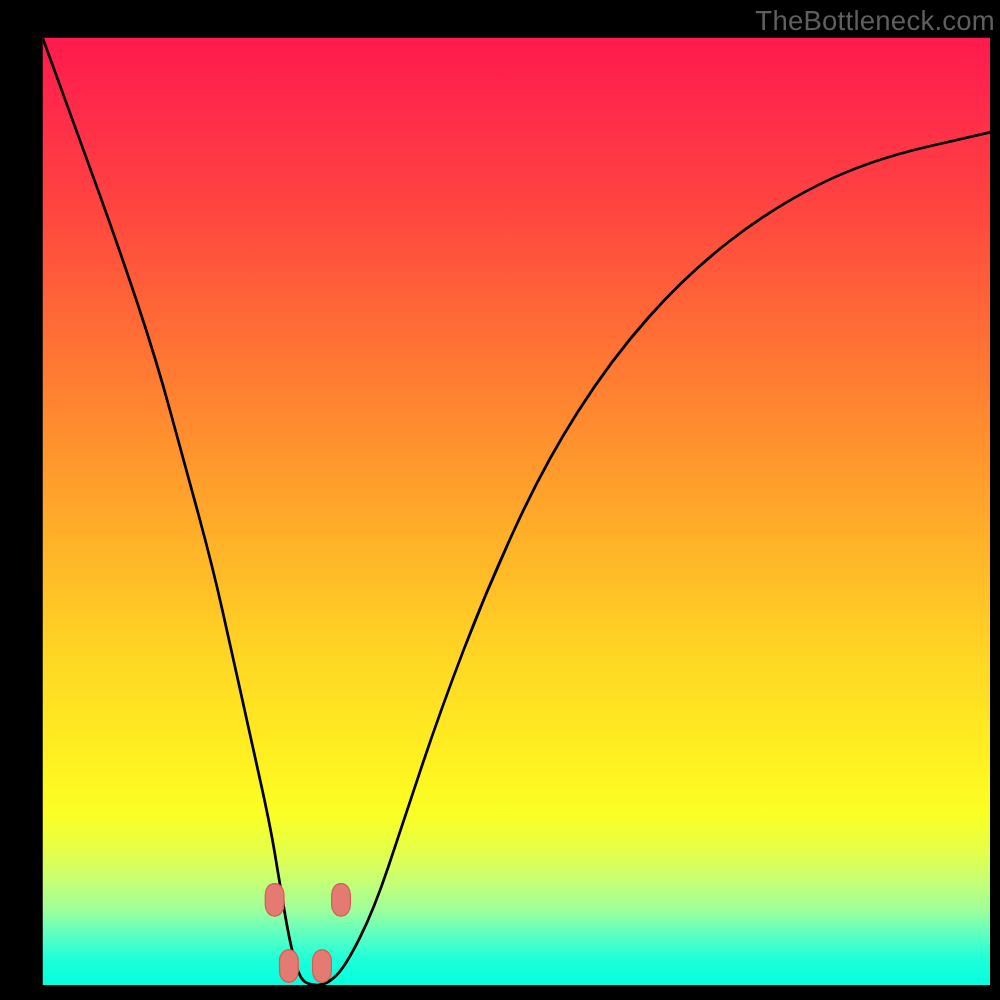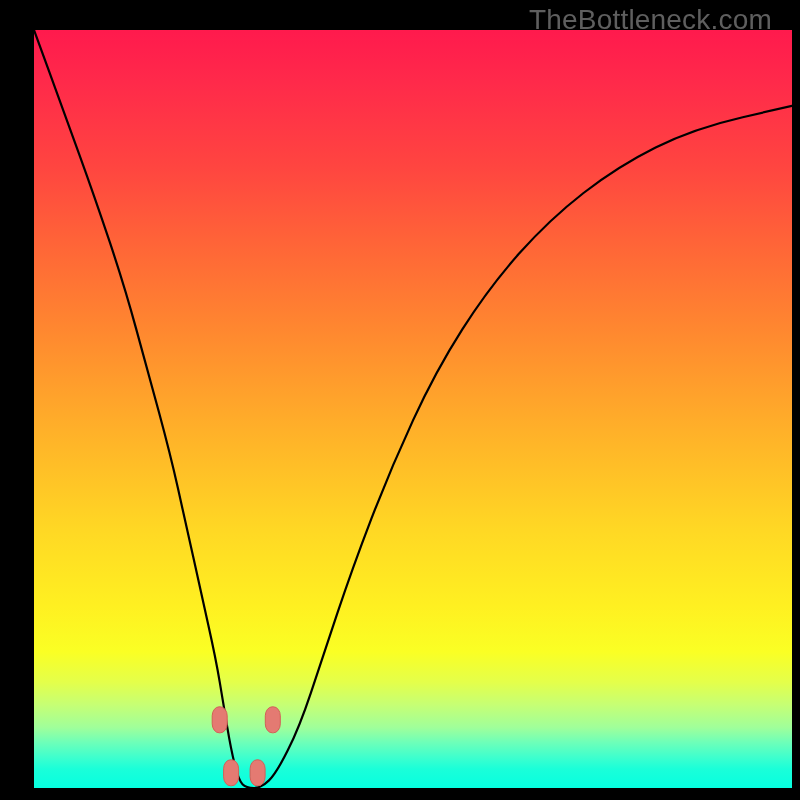"TheBottleneck.com" .watermark { font-size: 28px -> 22px; right: 28px -> 4px }
